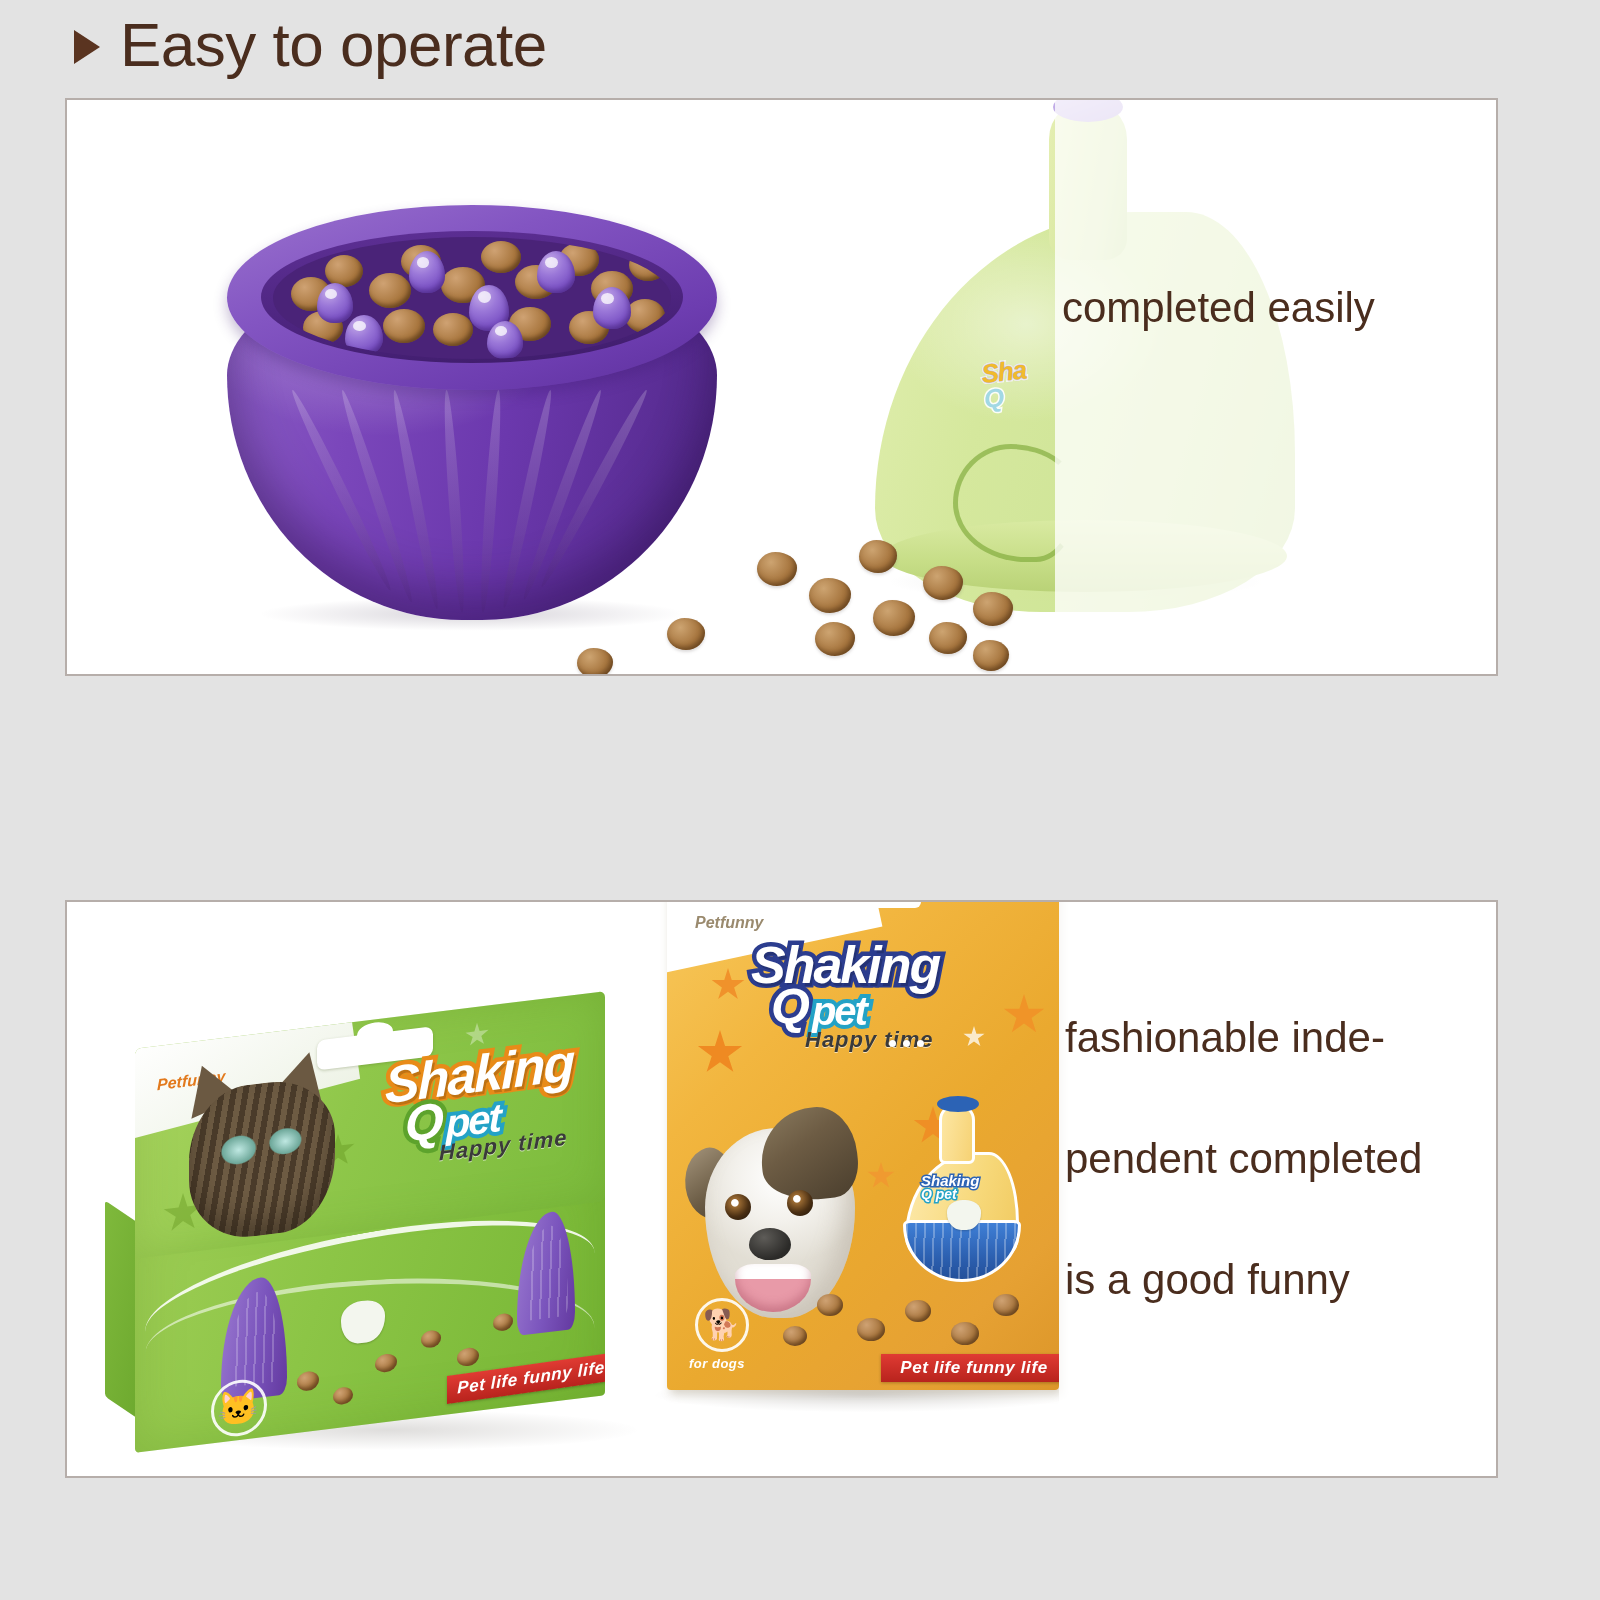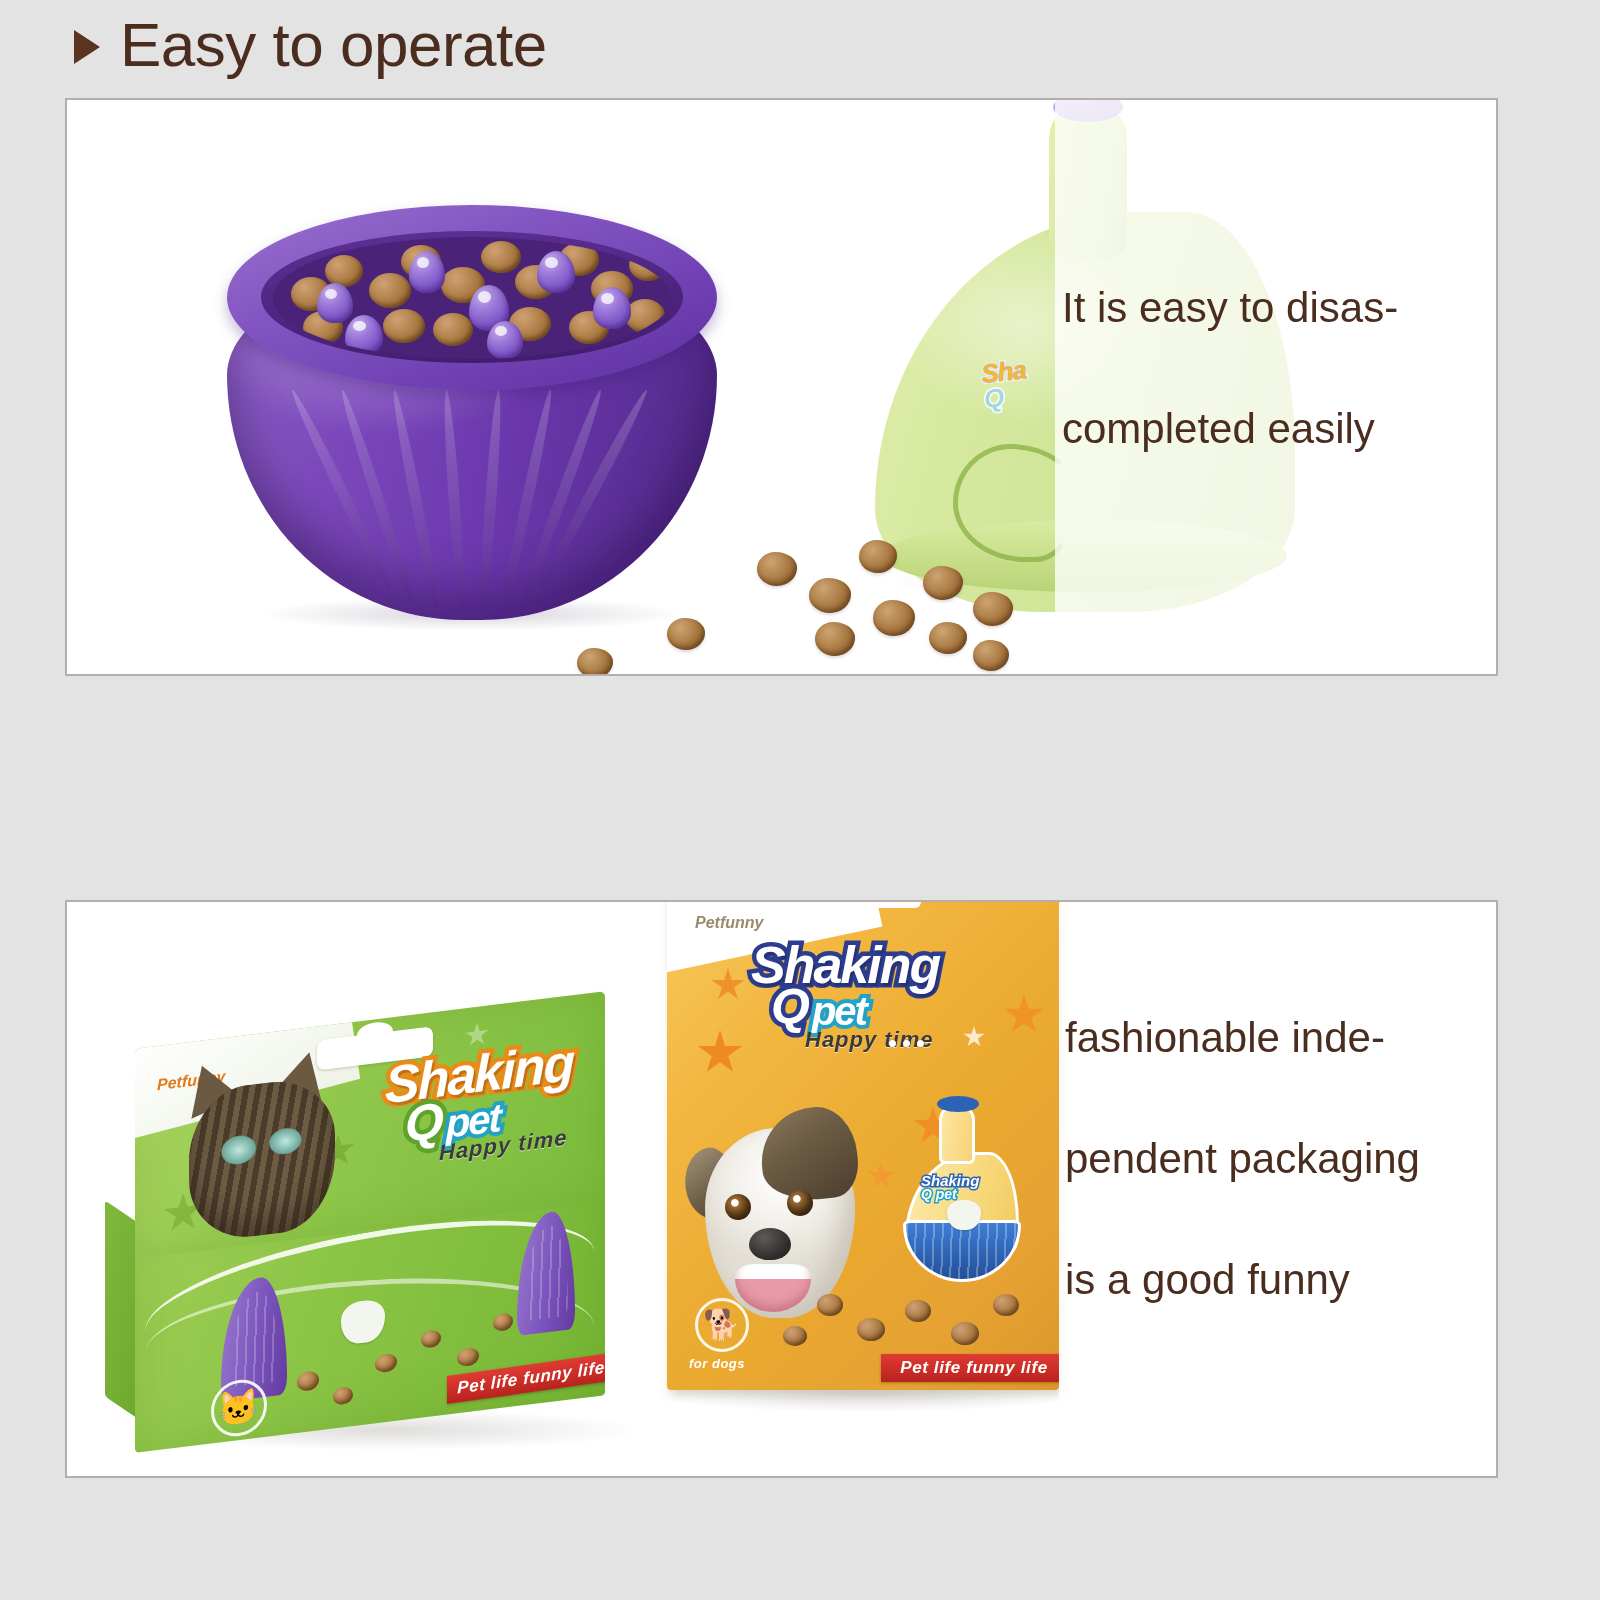"It is easy to disas-" div { html: <div>It is easy to disas-</div> -> none }
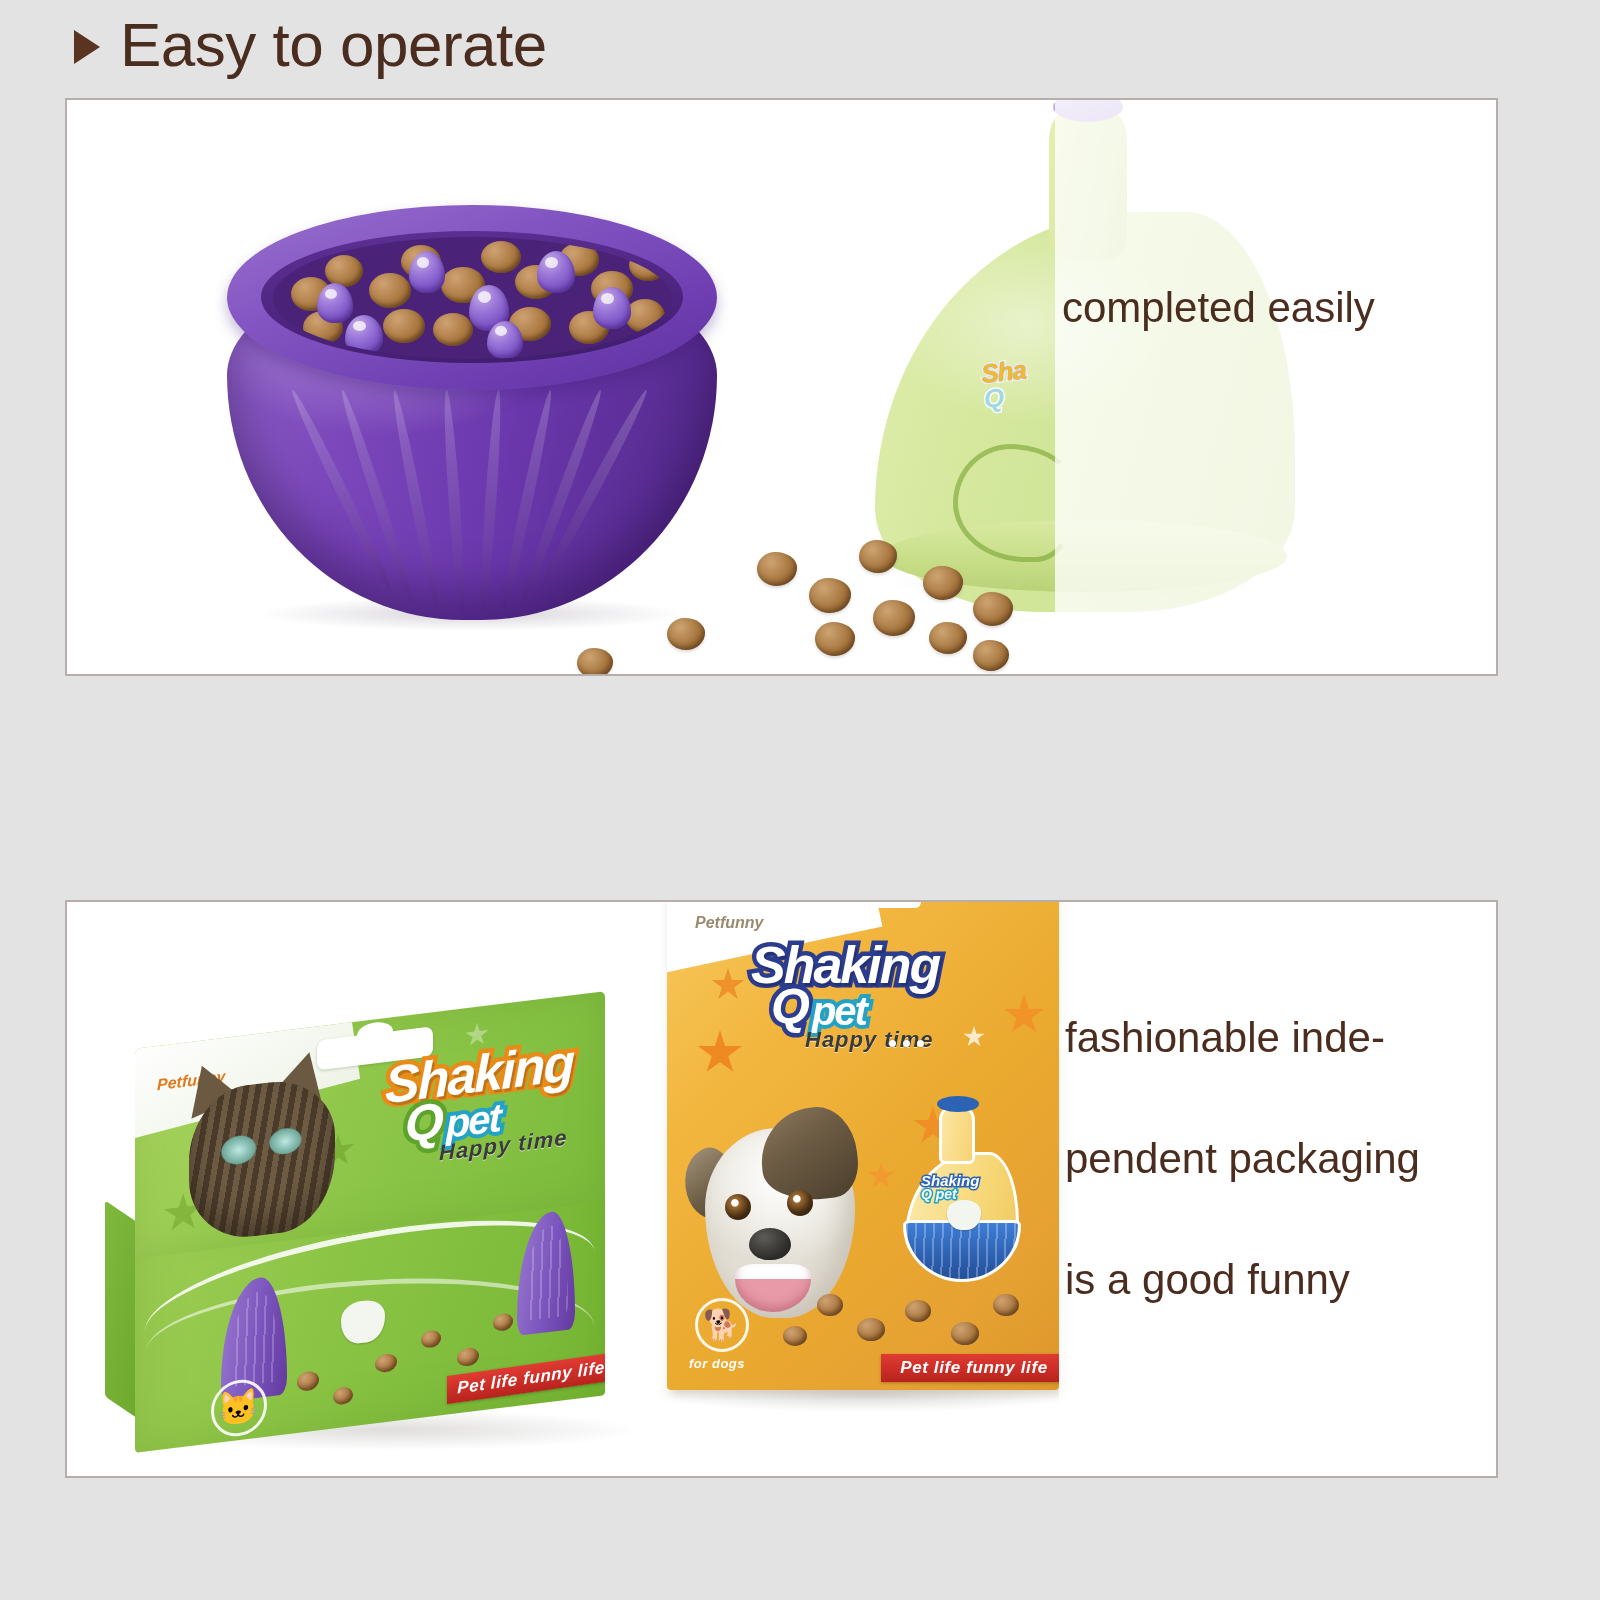"pendent packaging" div { text: packaging -> completed }
